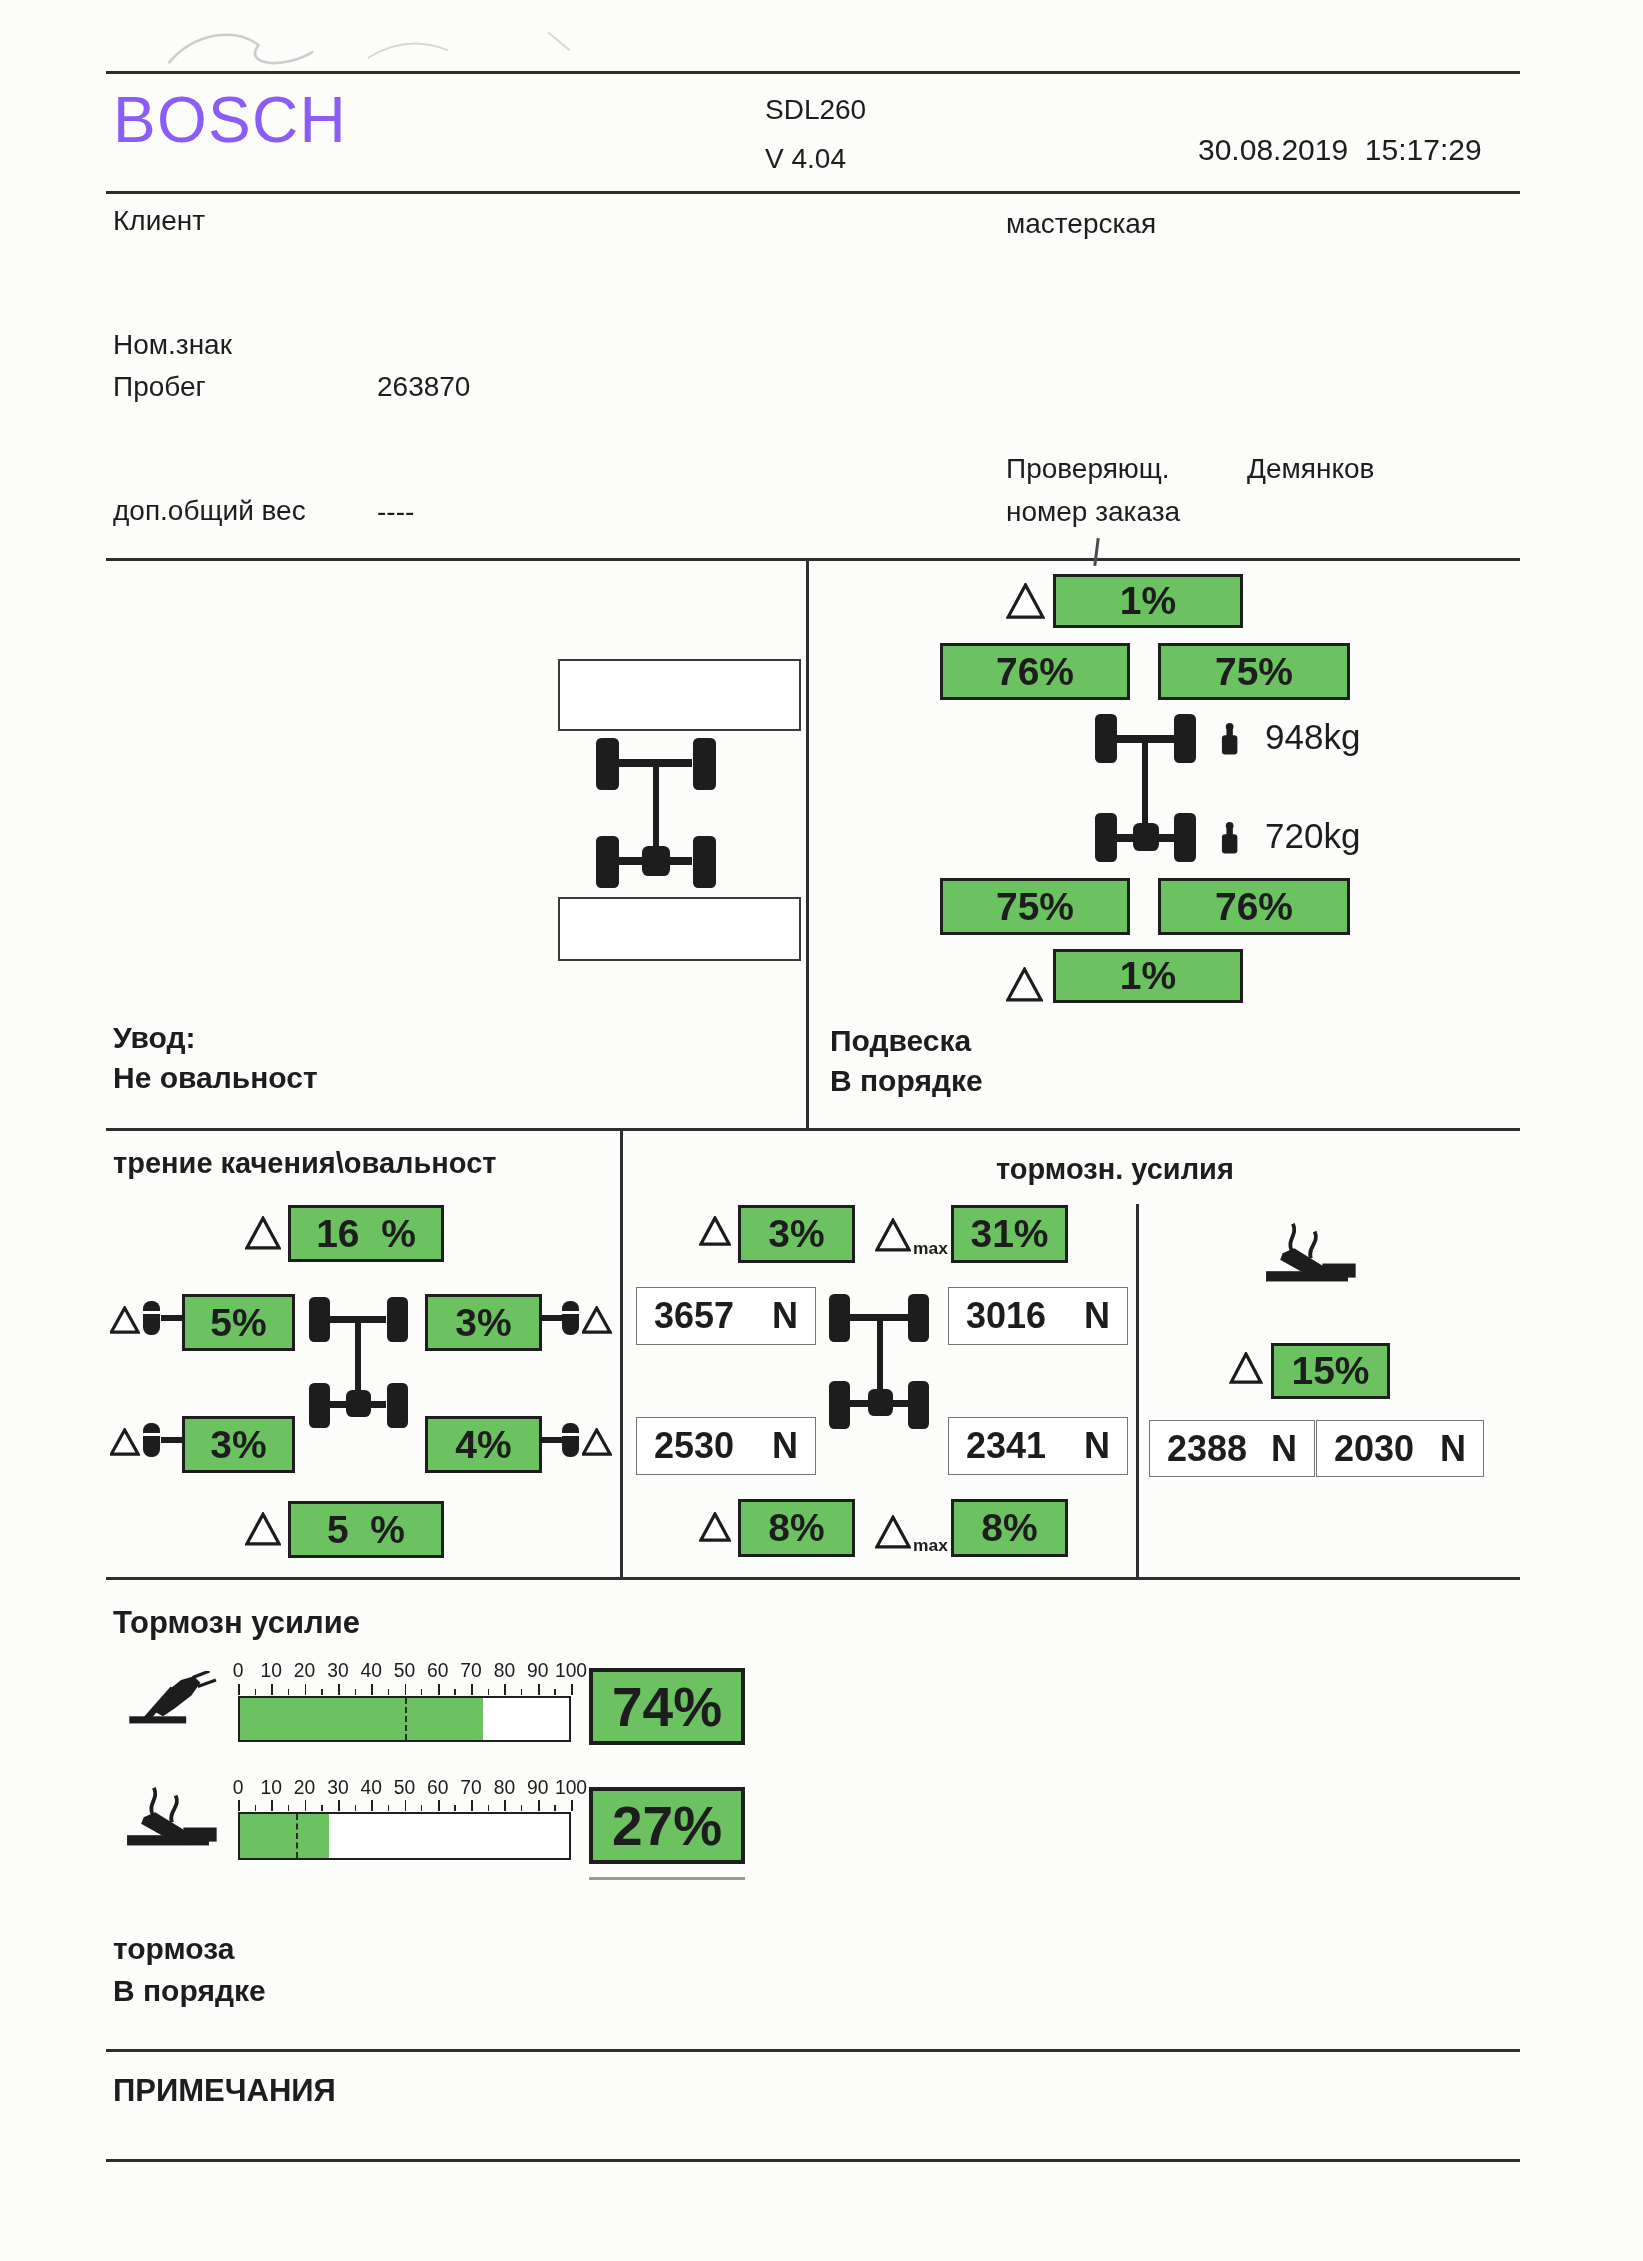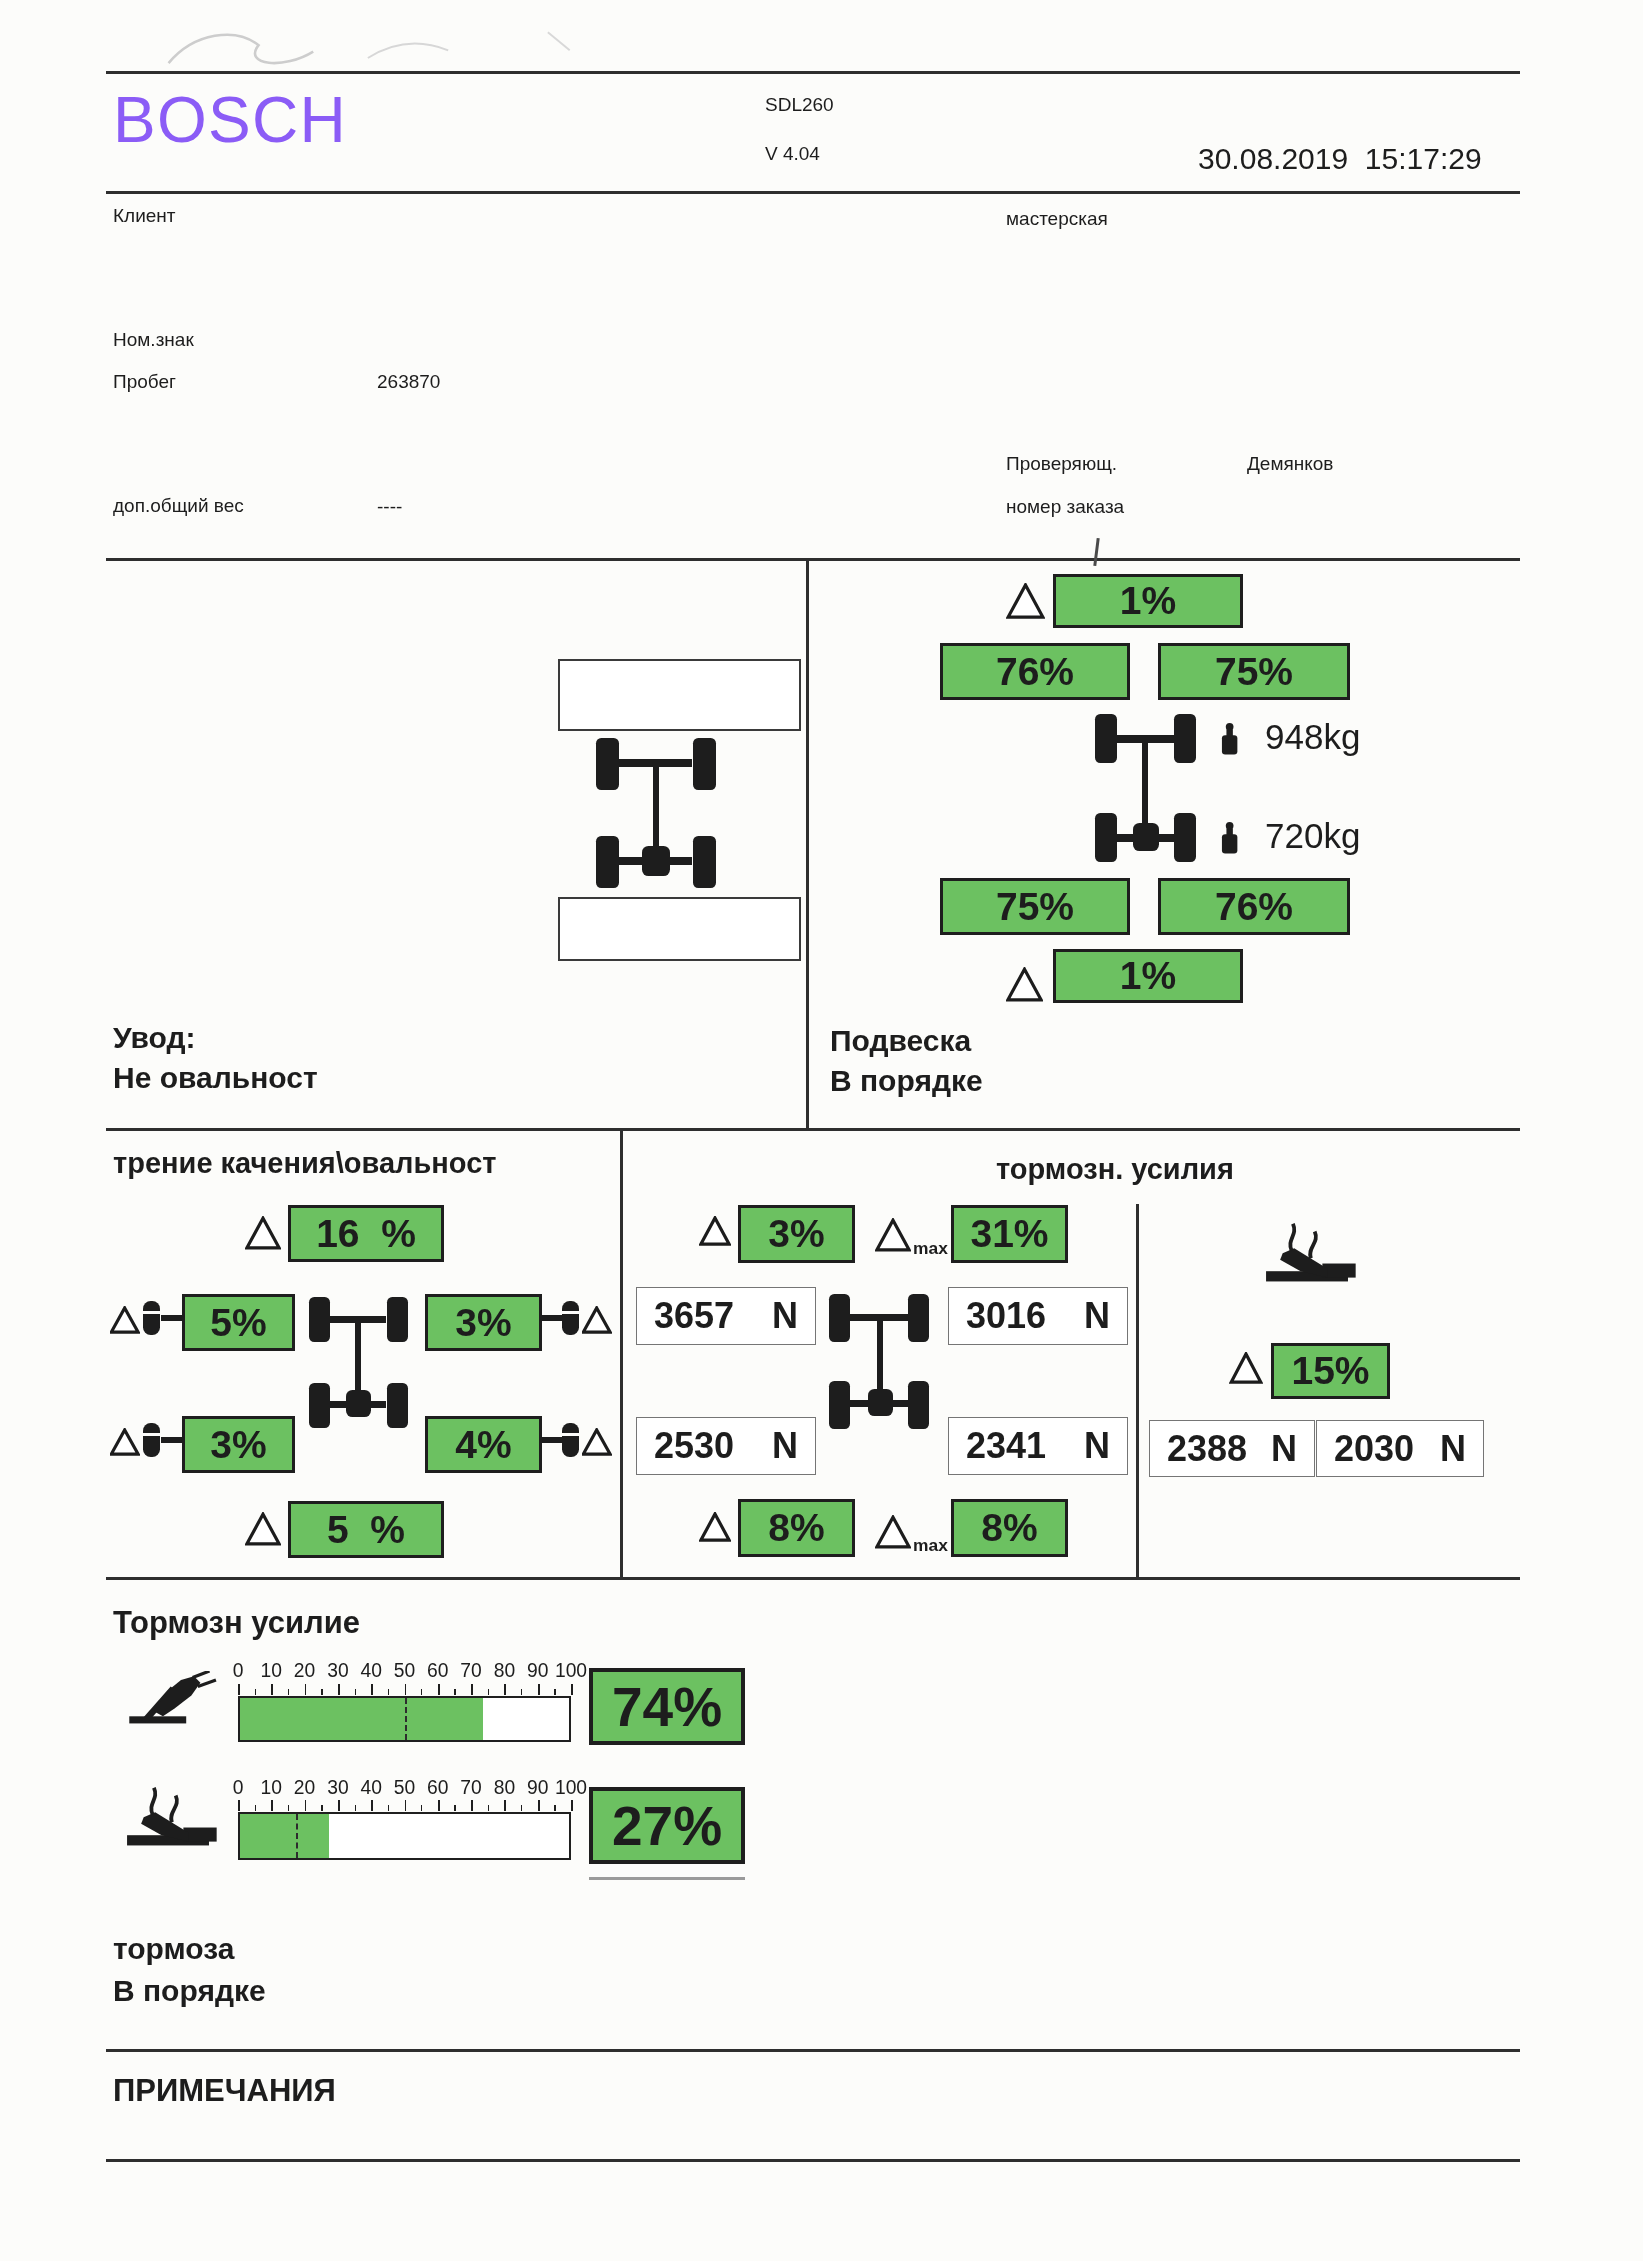"SDL260" .lbl { font-size: 19px -> 28px }
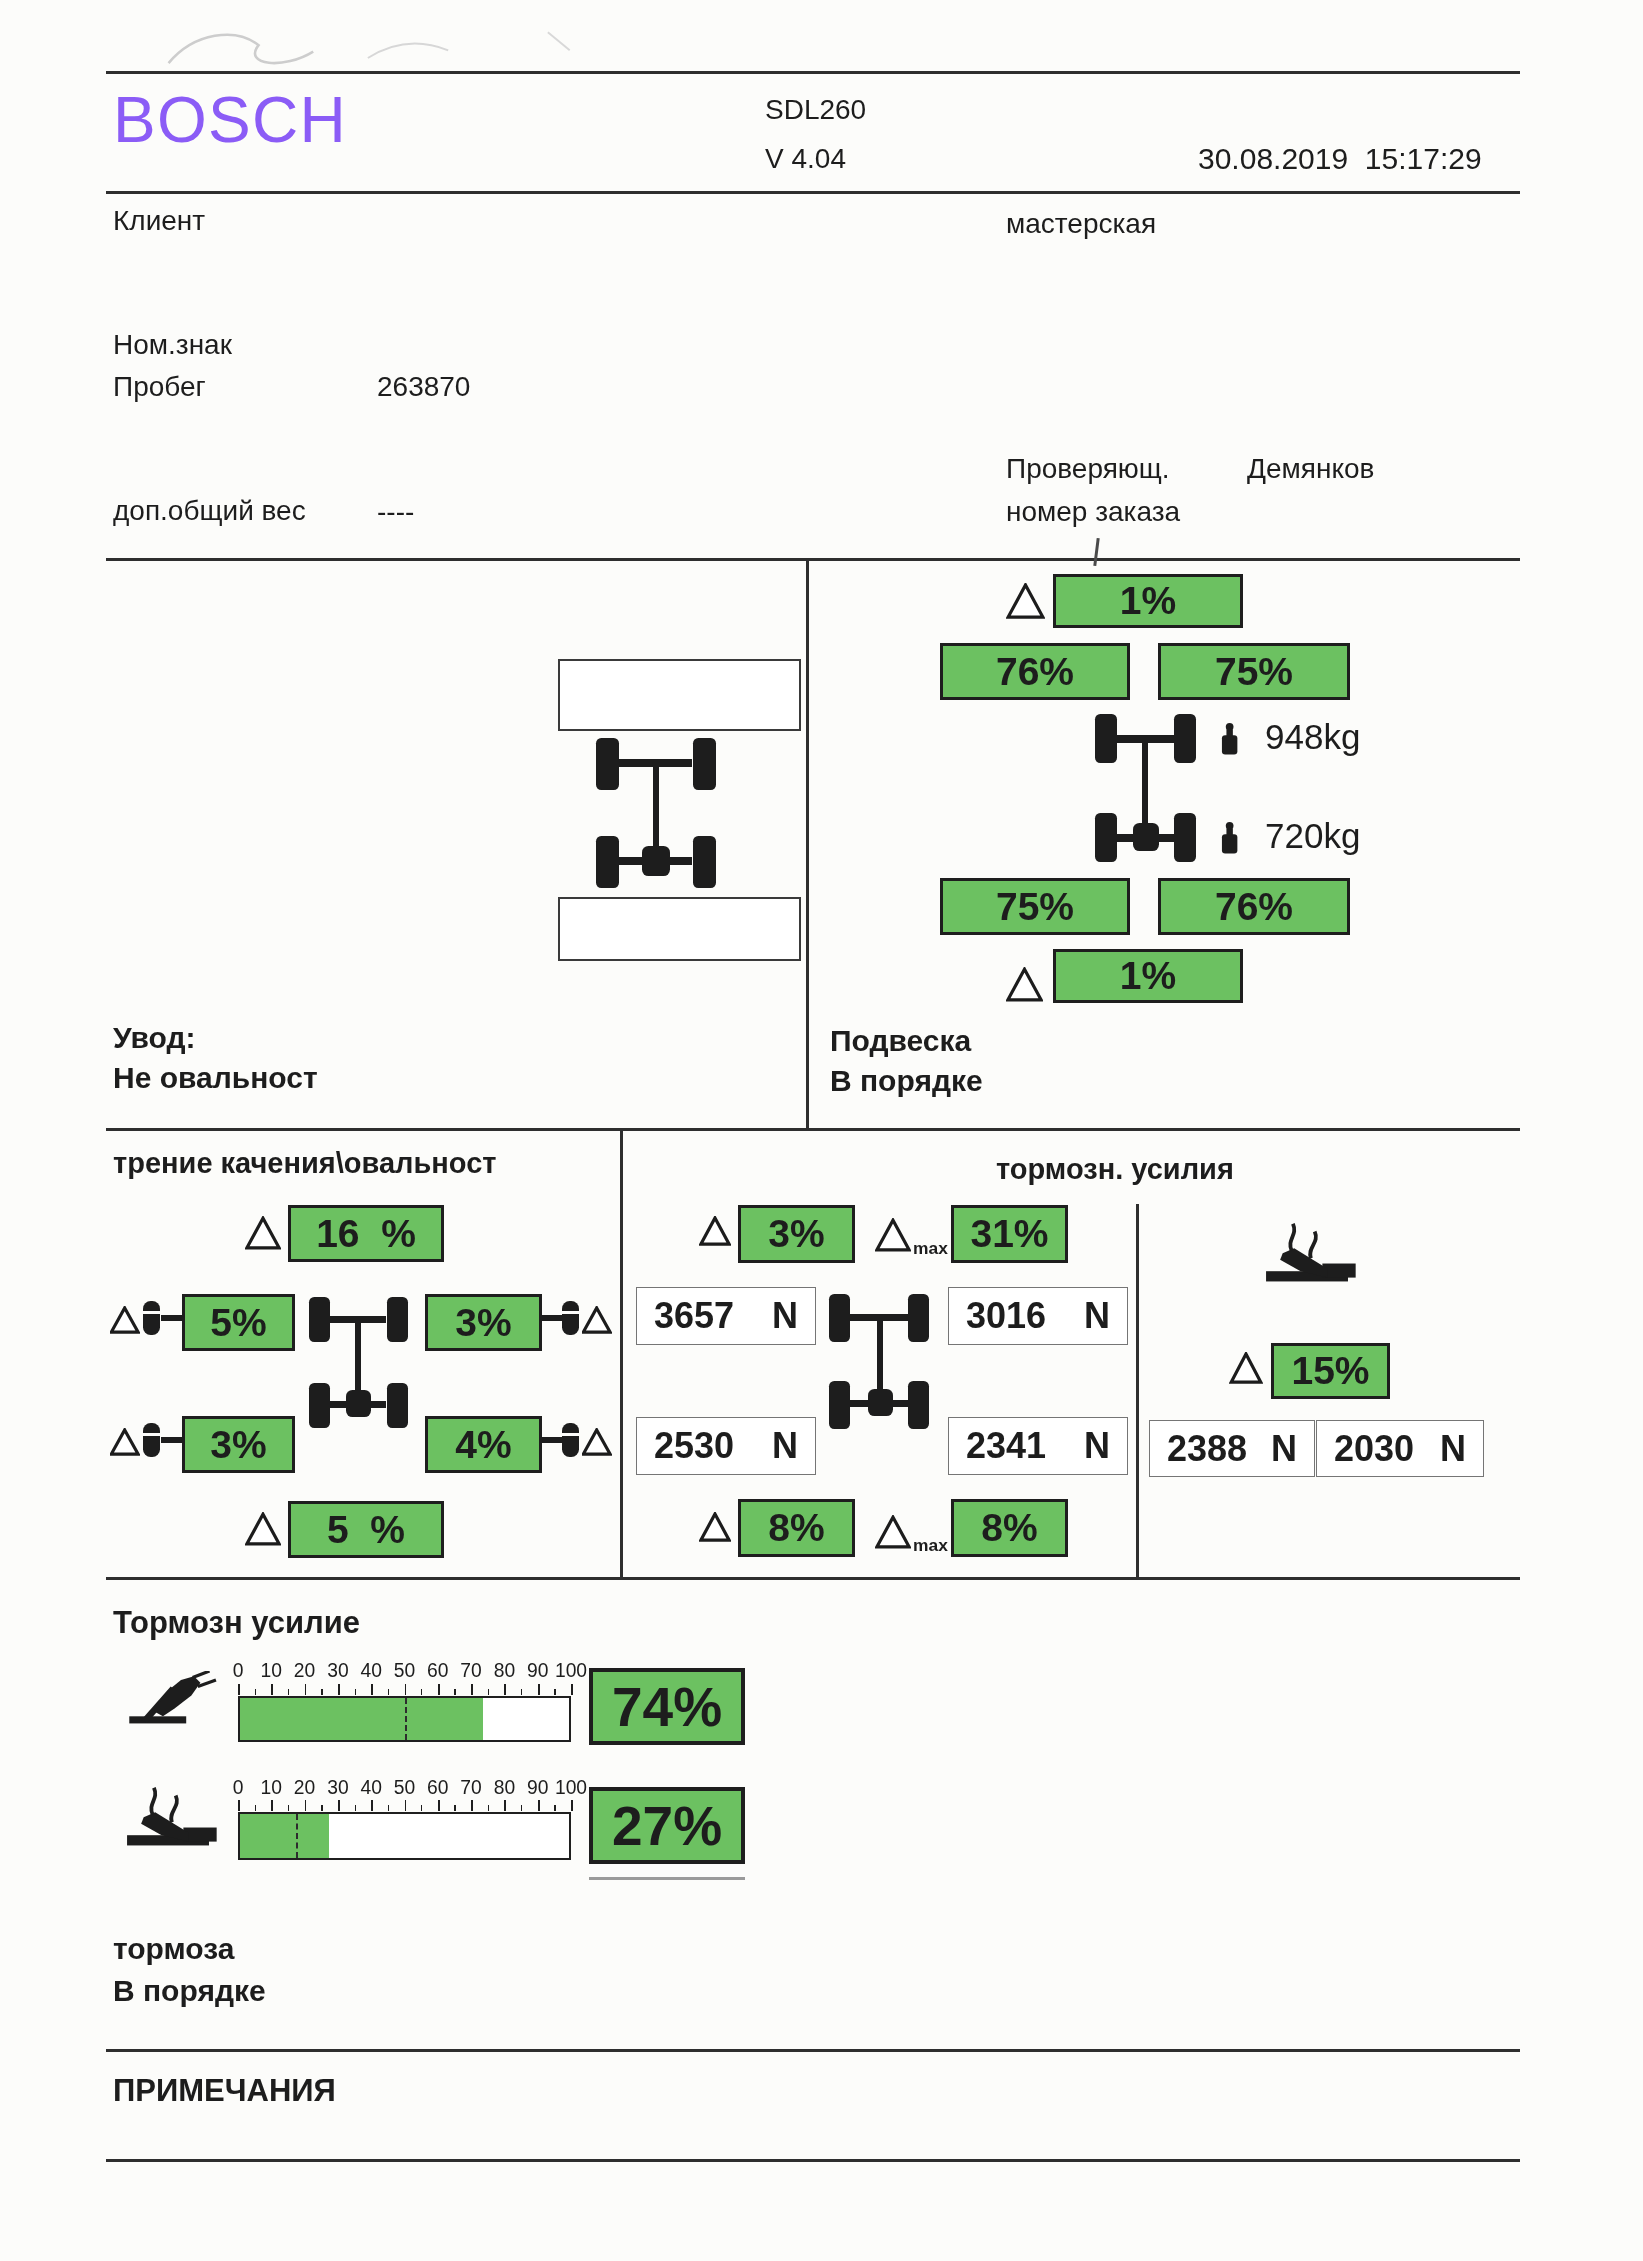"30.08.2019 15:17:29" div.lbl { top: 142px -> 133px }
